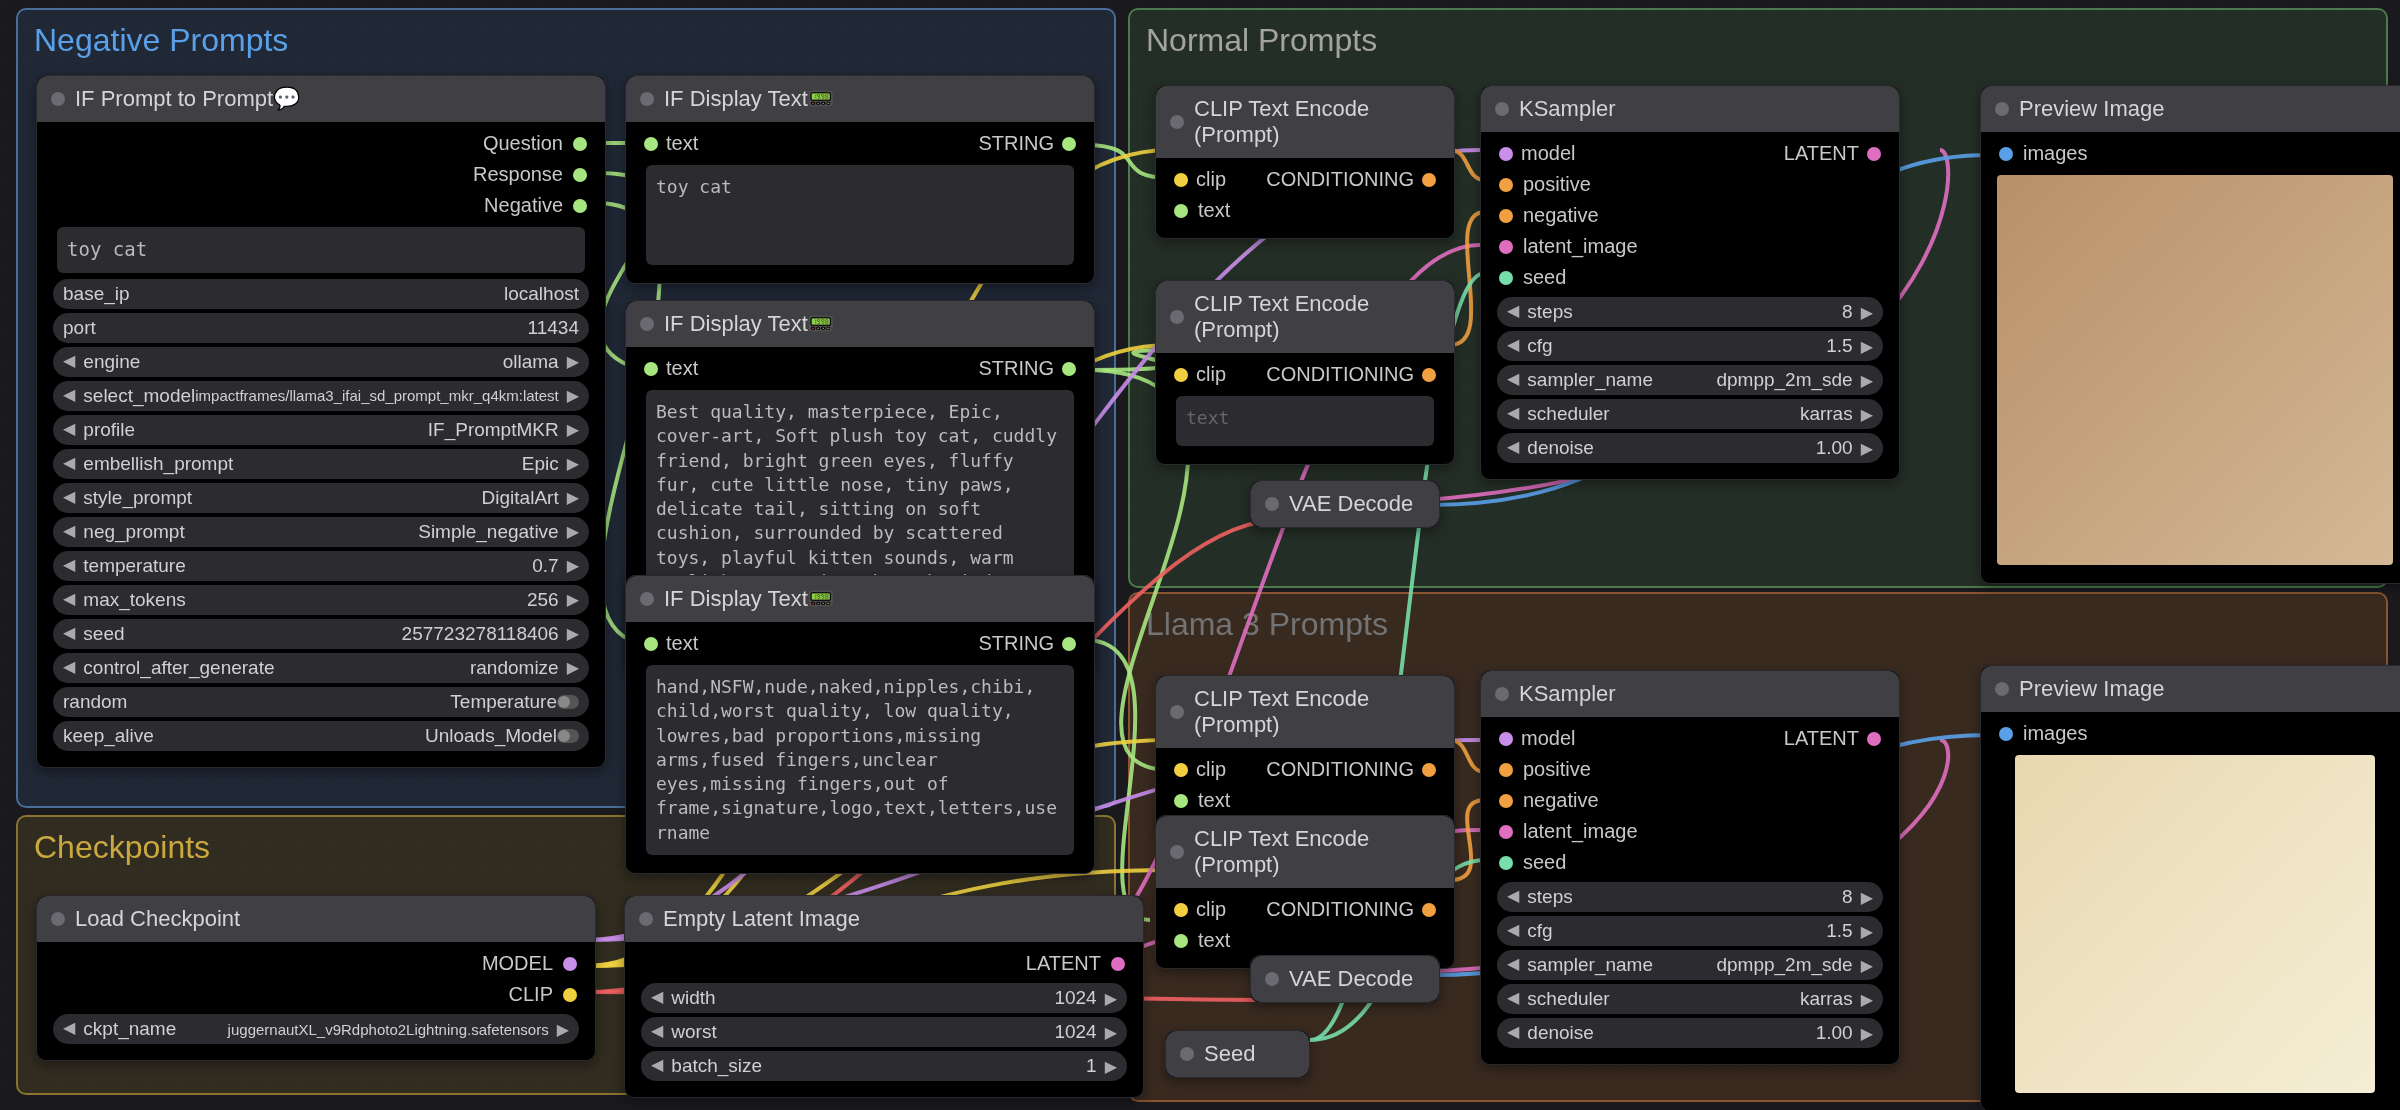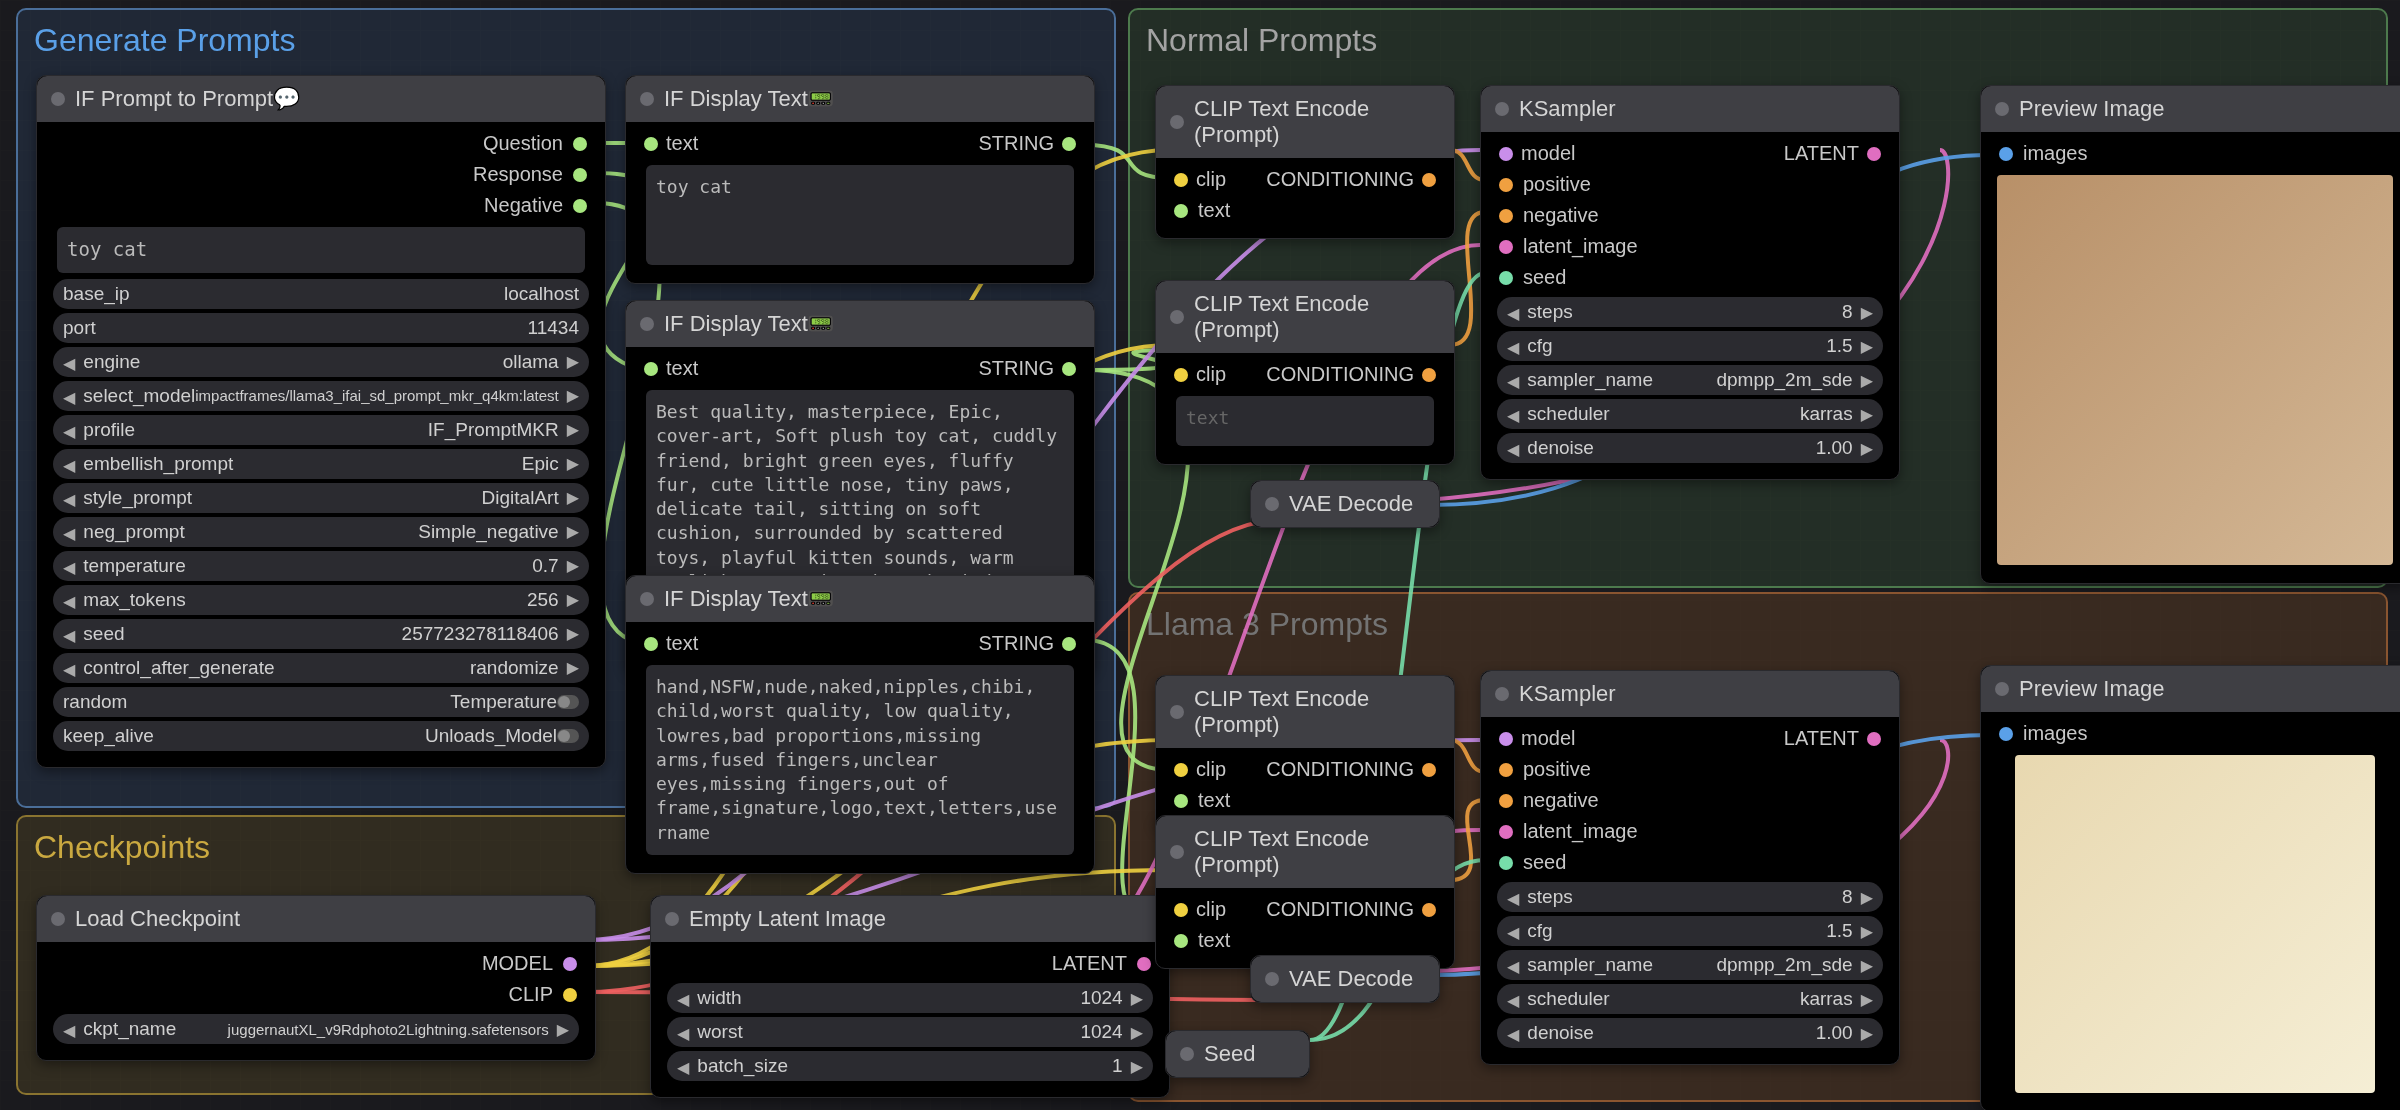"Generate Prompts" div.group-title { text: Generate -> Negative }
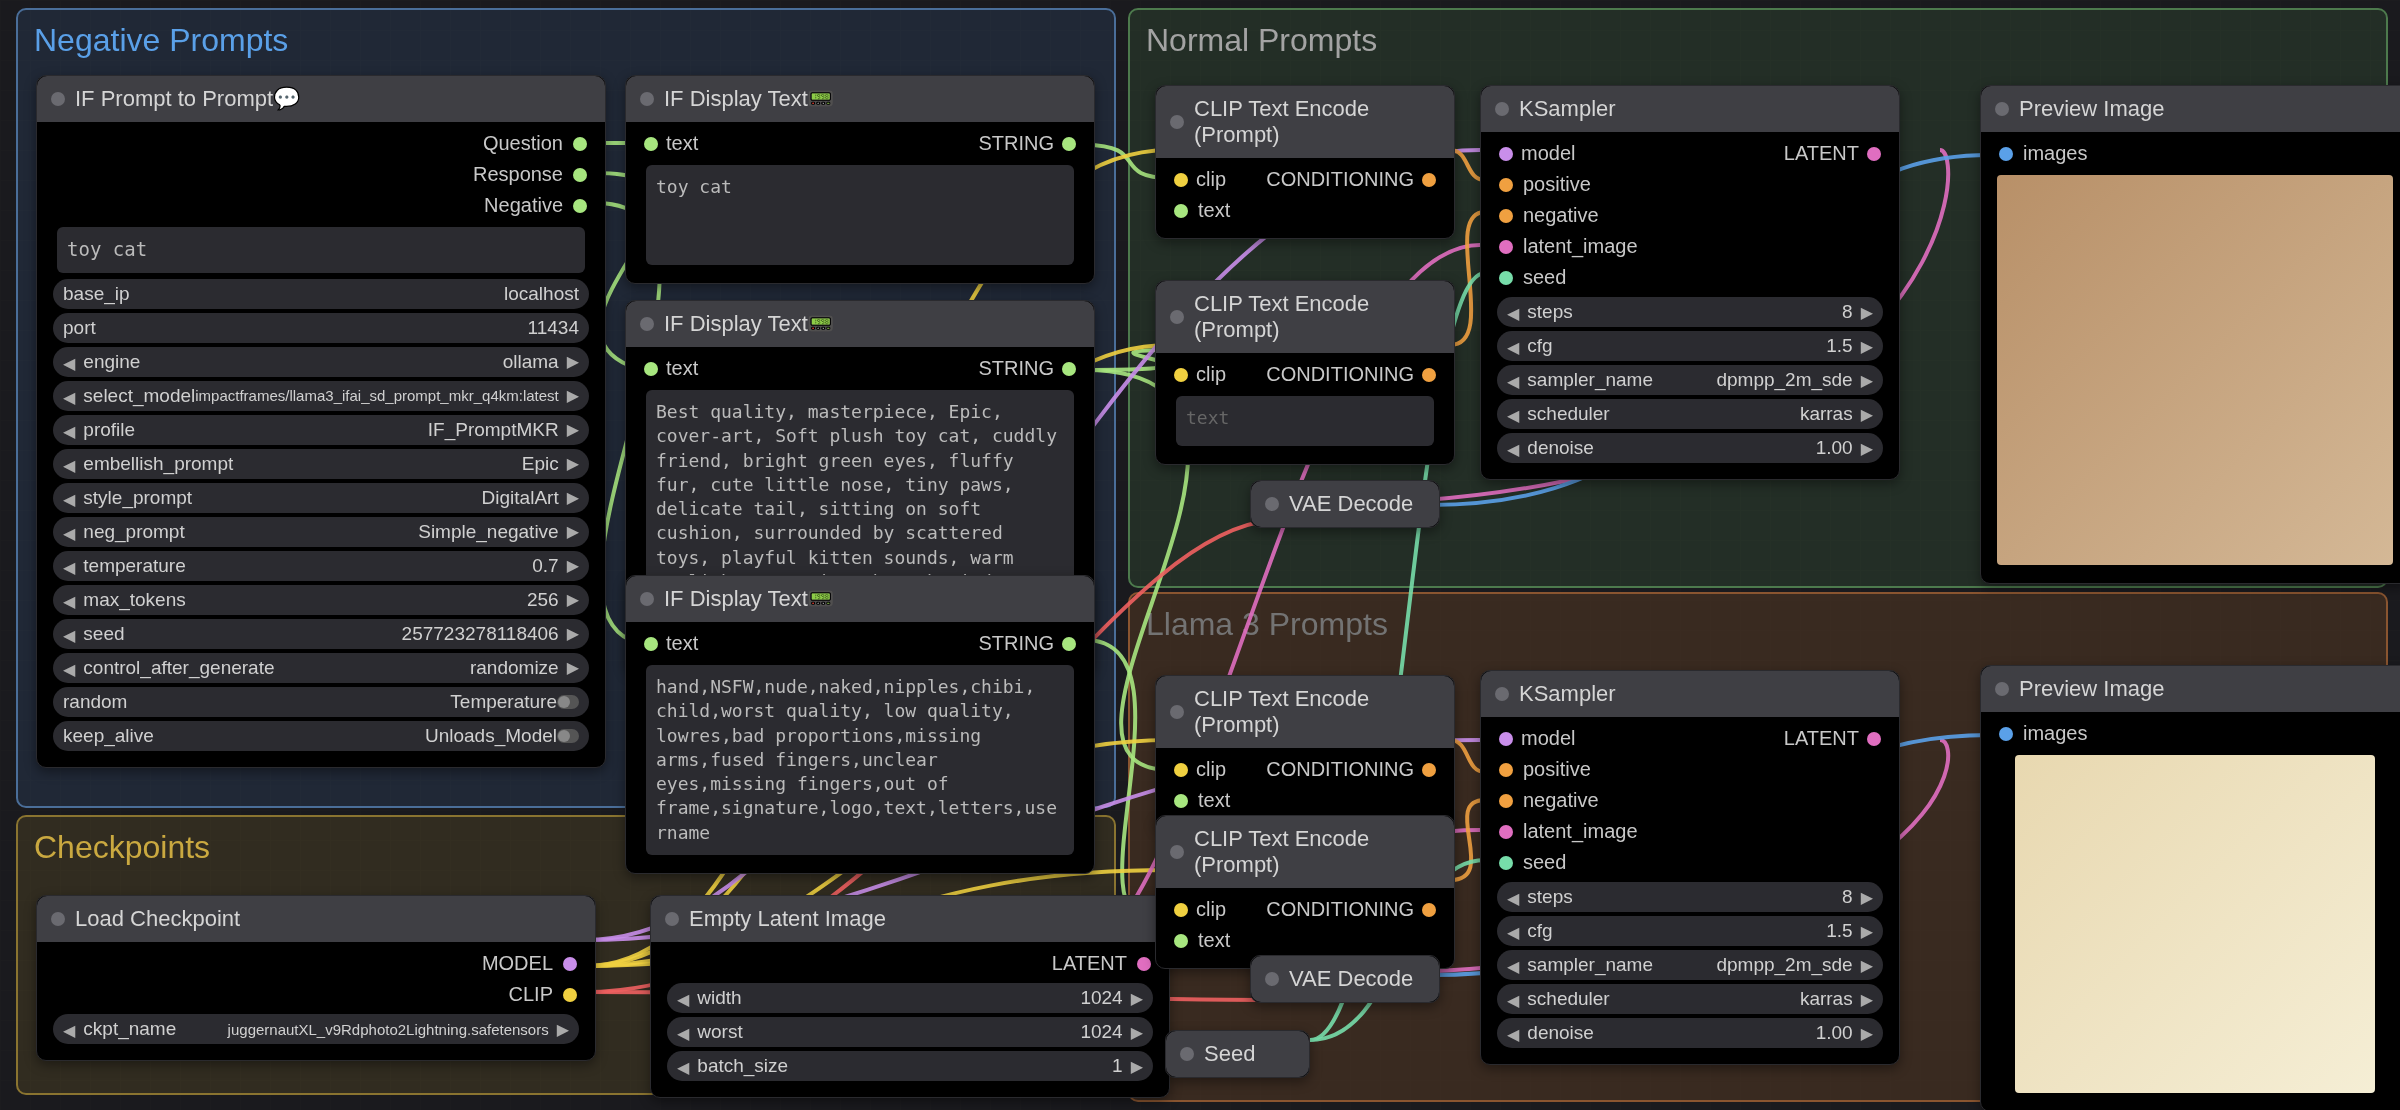"base_ip" .pill-label { align-items: flex-end -> flex-start }
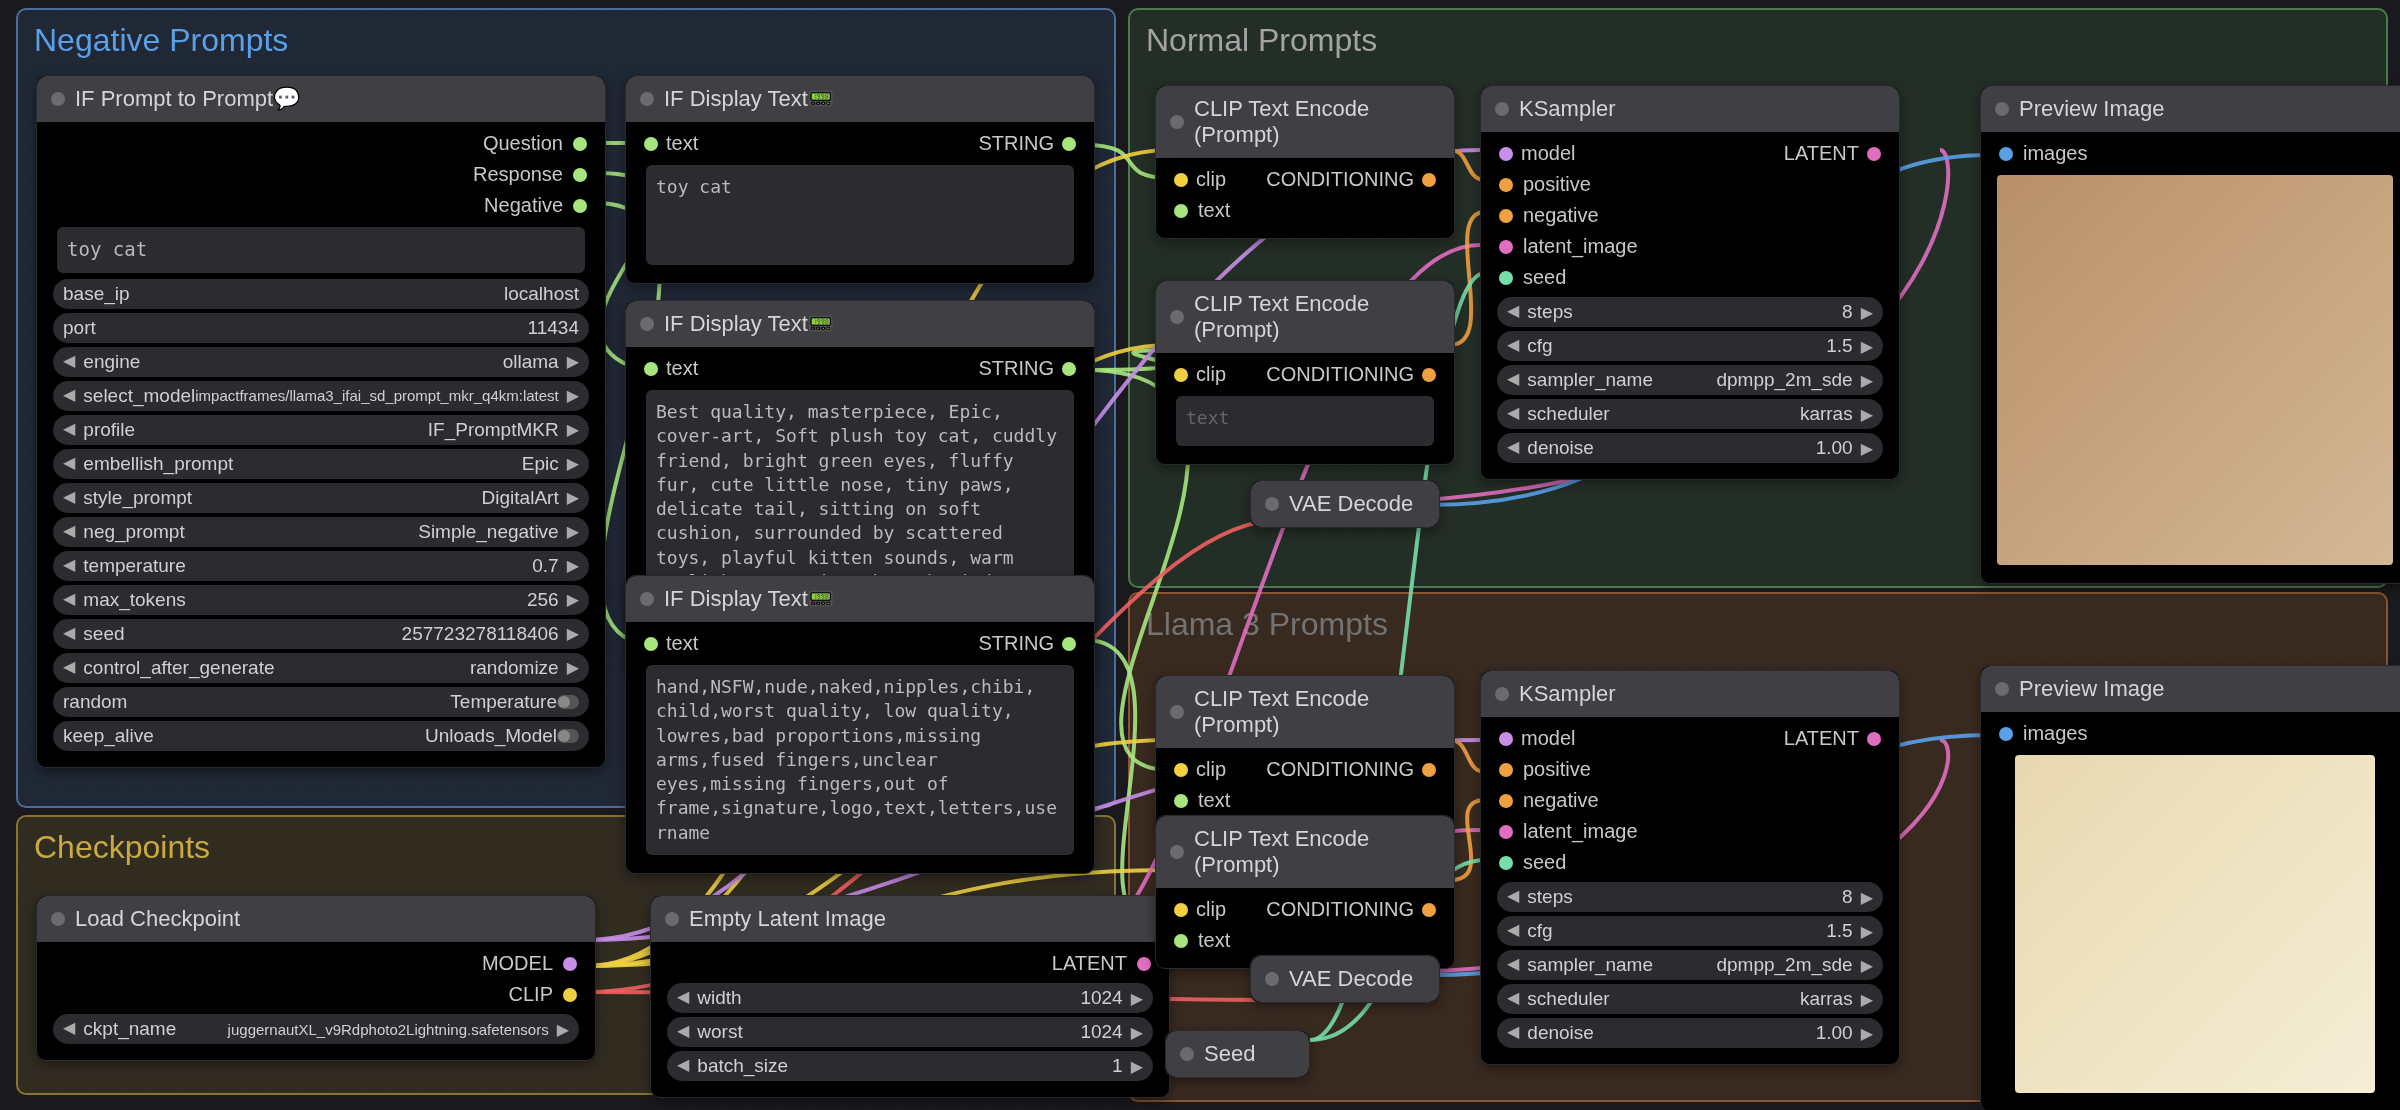"Empty Latent Image" div.node { left: 650px -> 624px }
